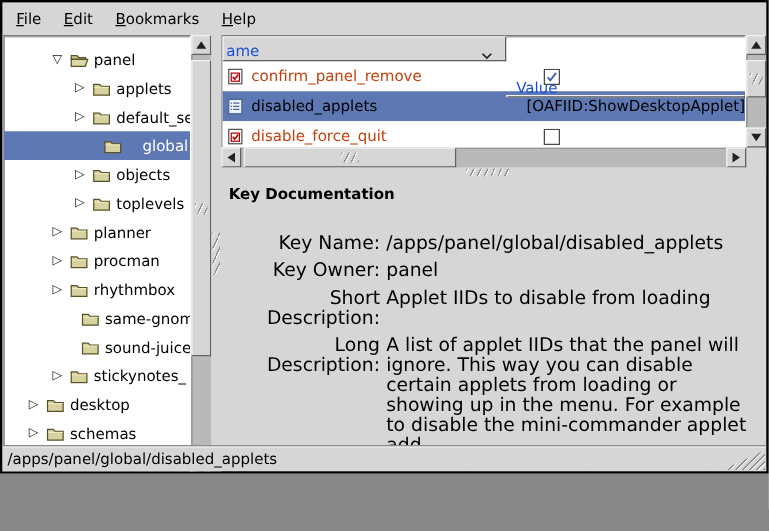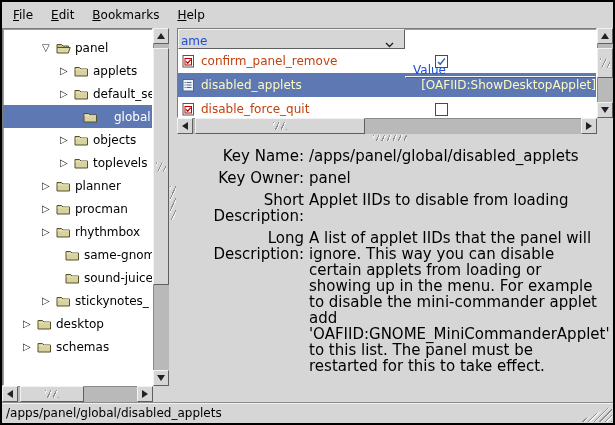"File" .window { height: 425px -> 379px }
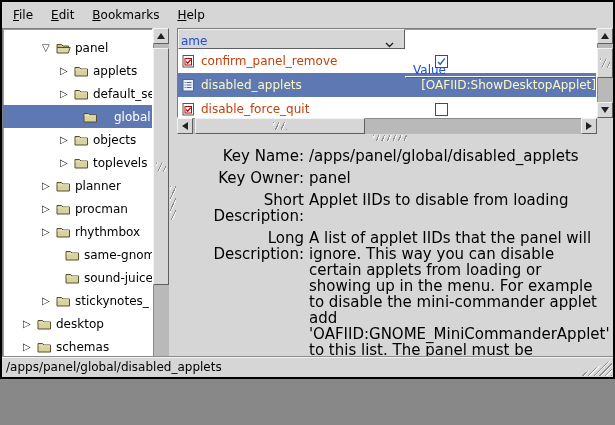"disabled_applets" .trow.selected { color: #fef9c3 -> #000000 }
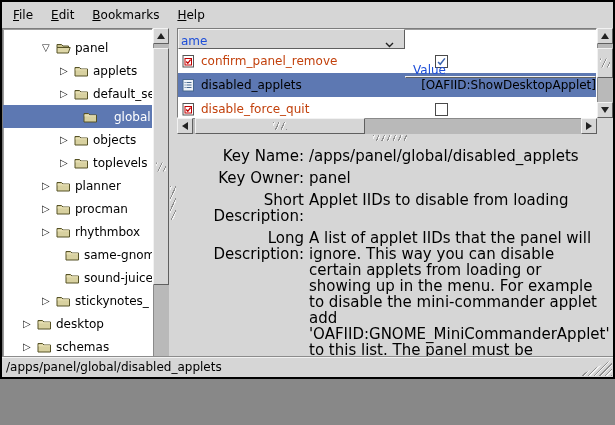"Key Documentation" div.doc-title { html: none -> <div>Key Documentation</div> }
